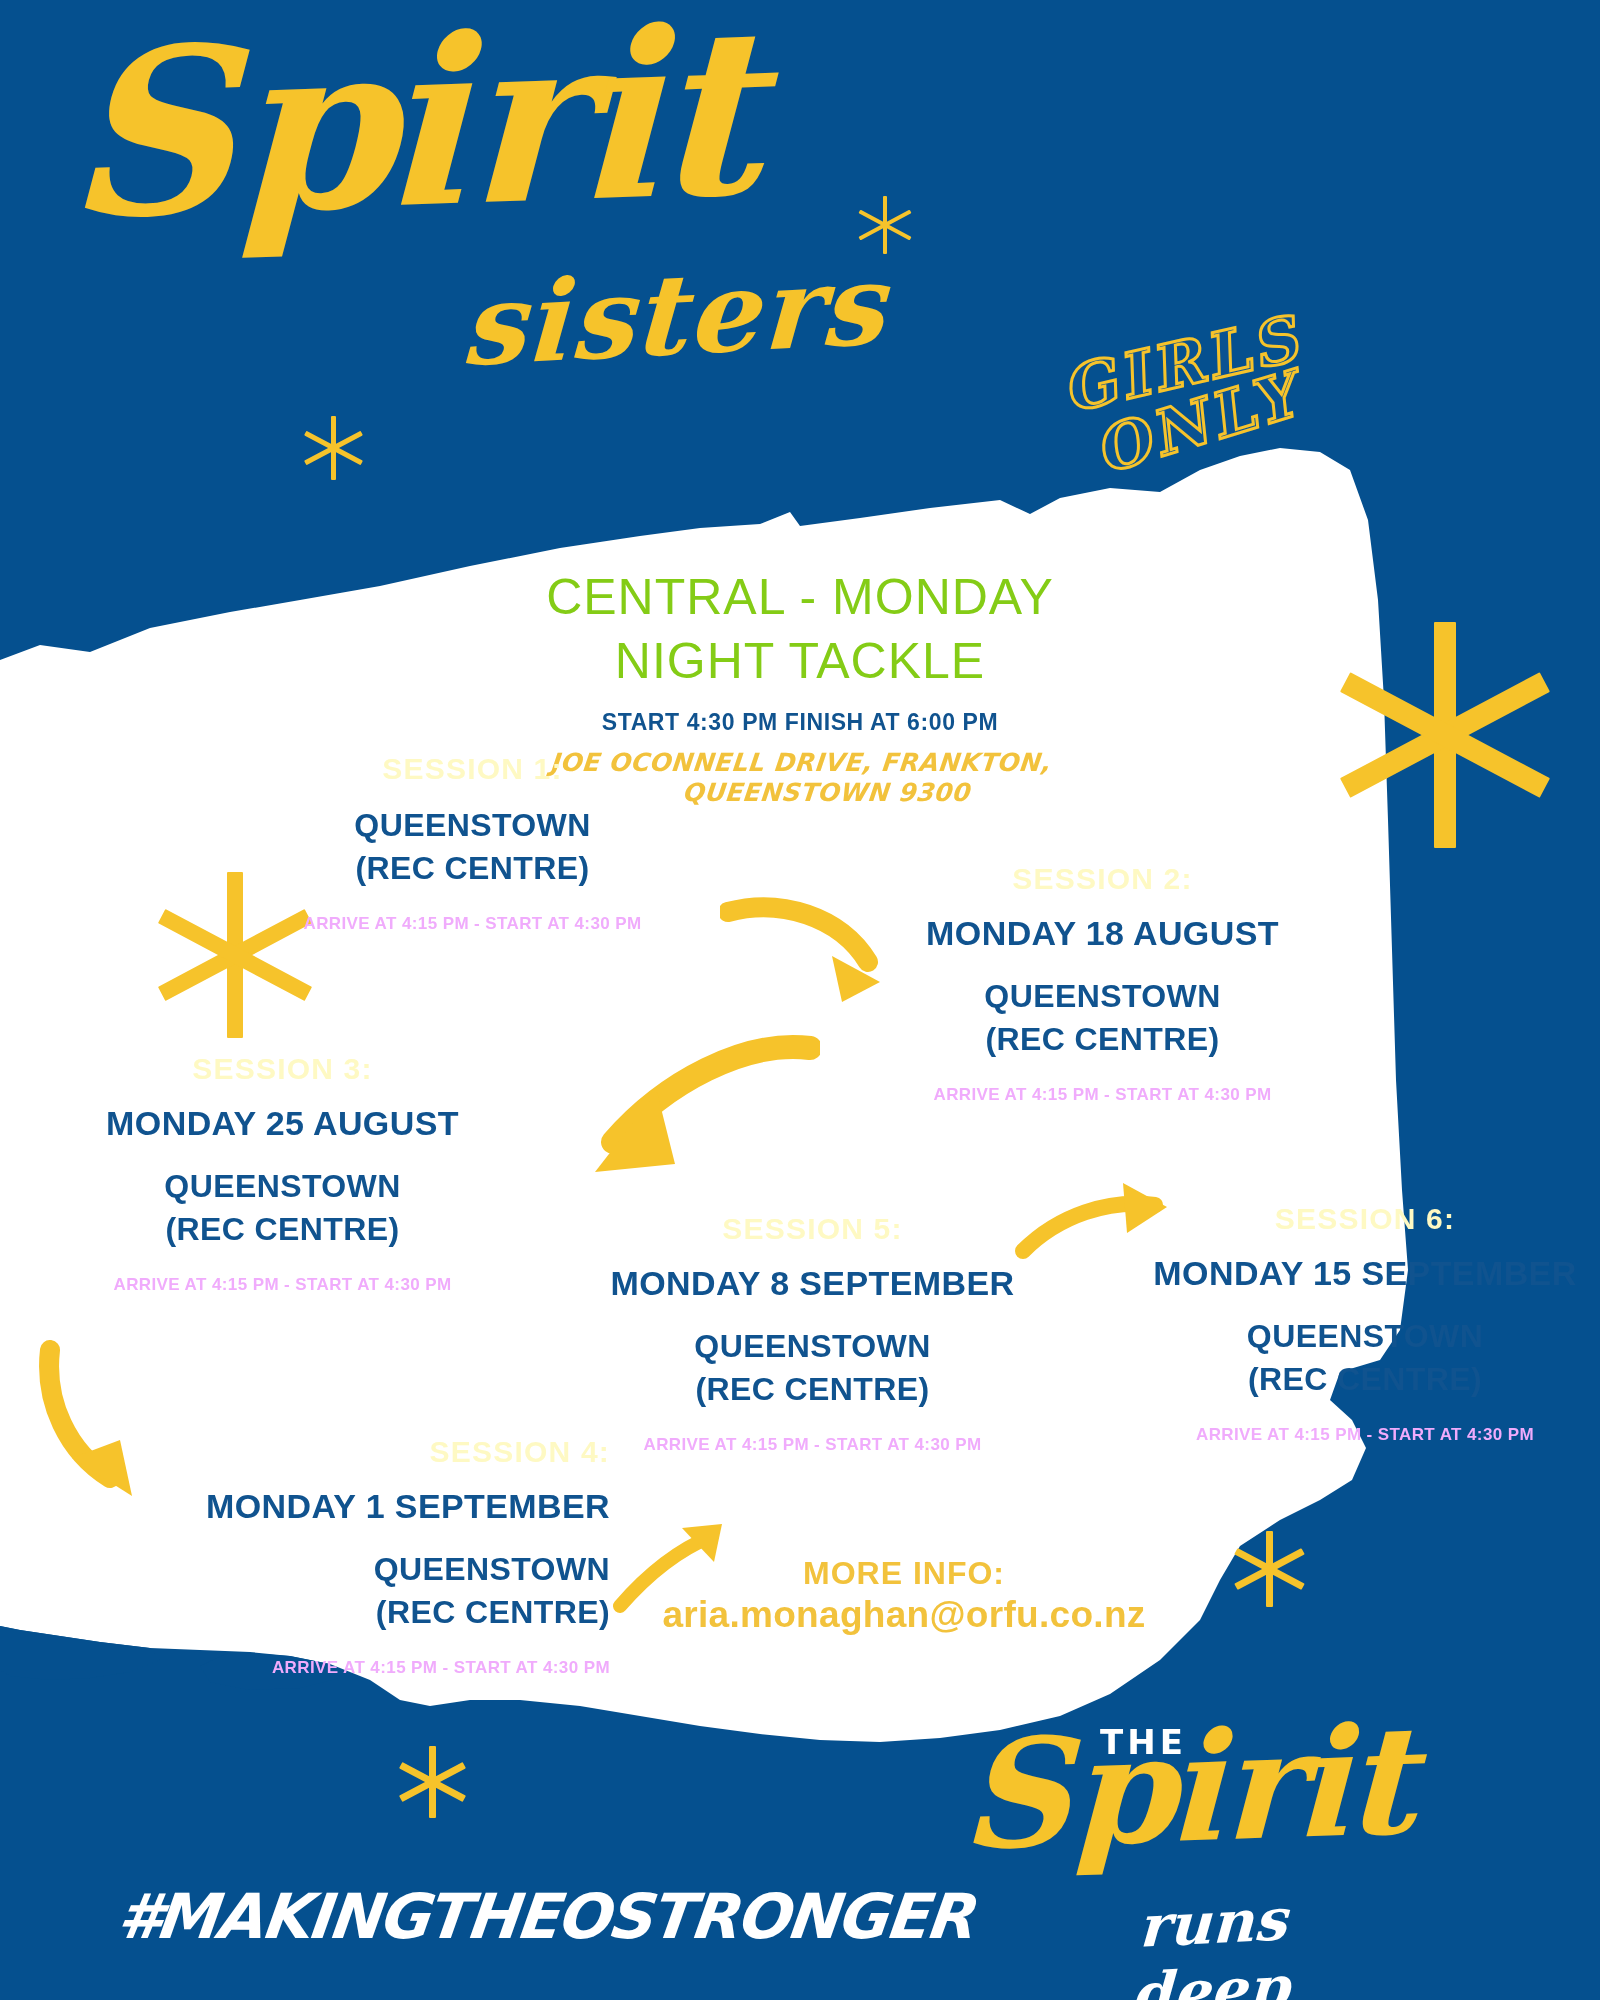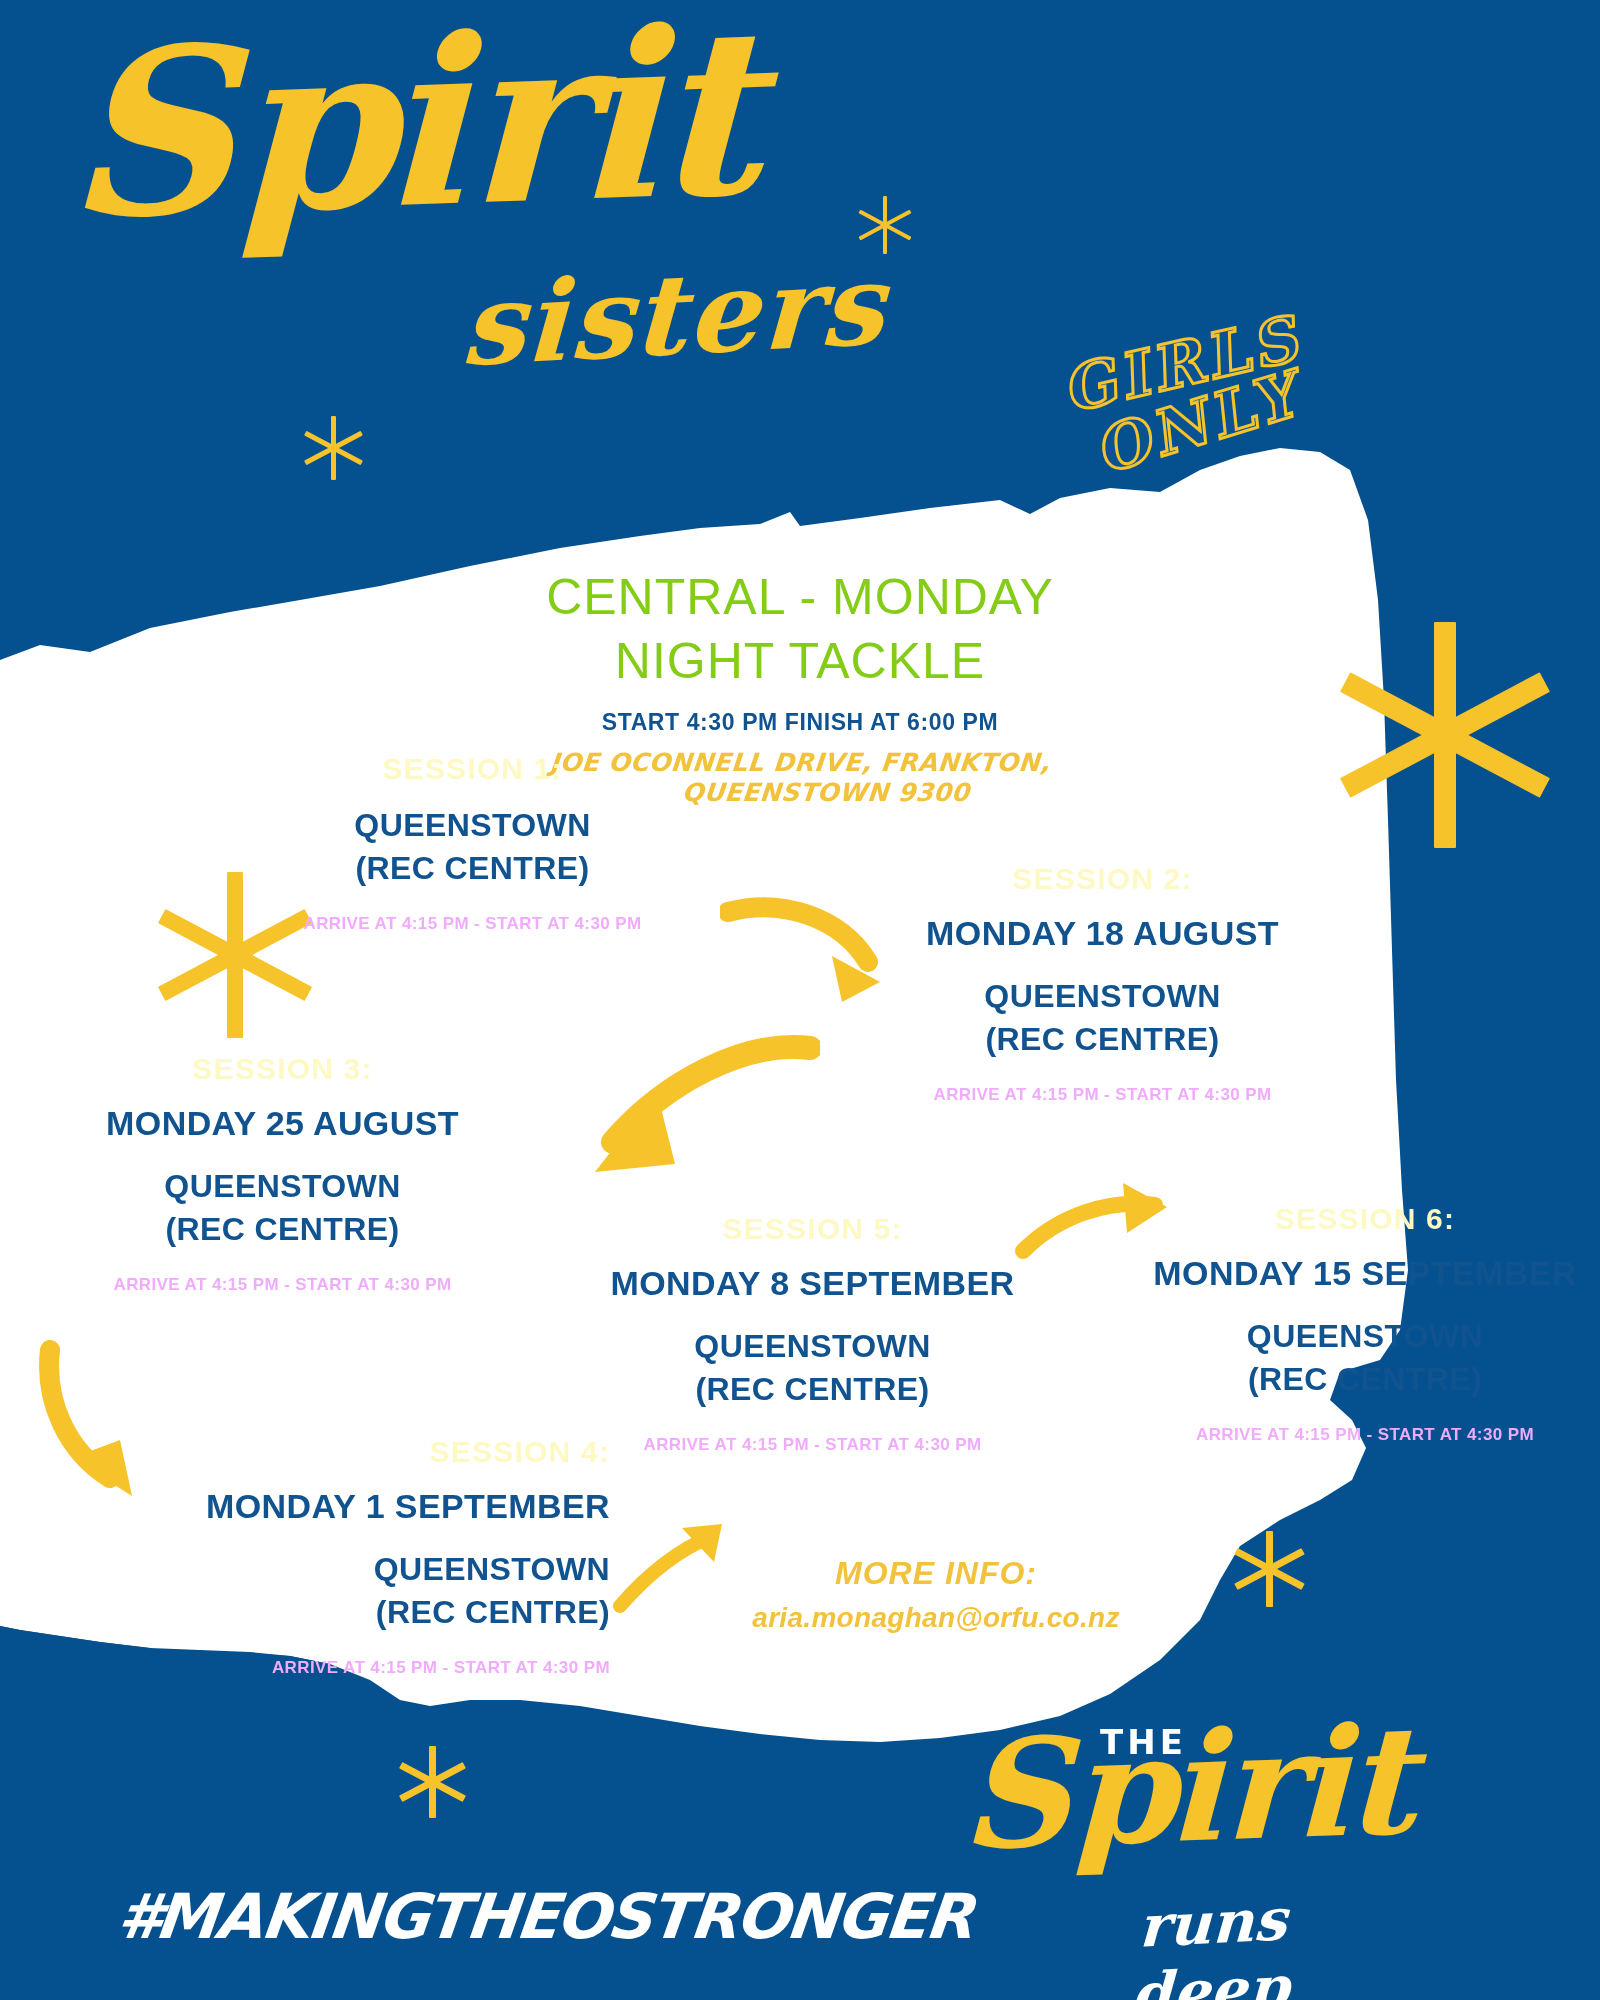"MORE INFO:" .more-info { font-style: italic -> none; left: 656px -> 624px }
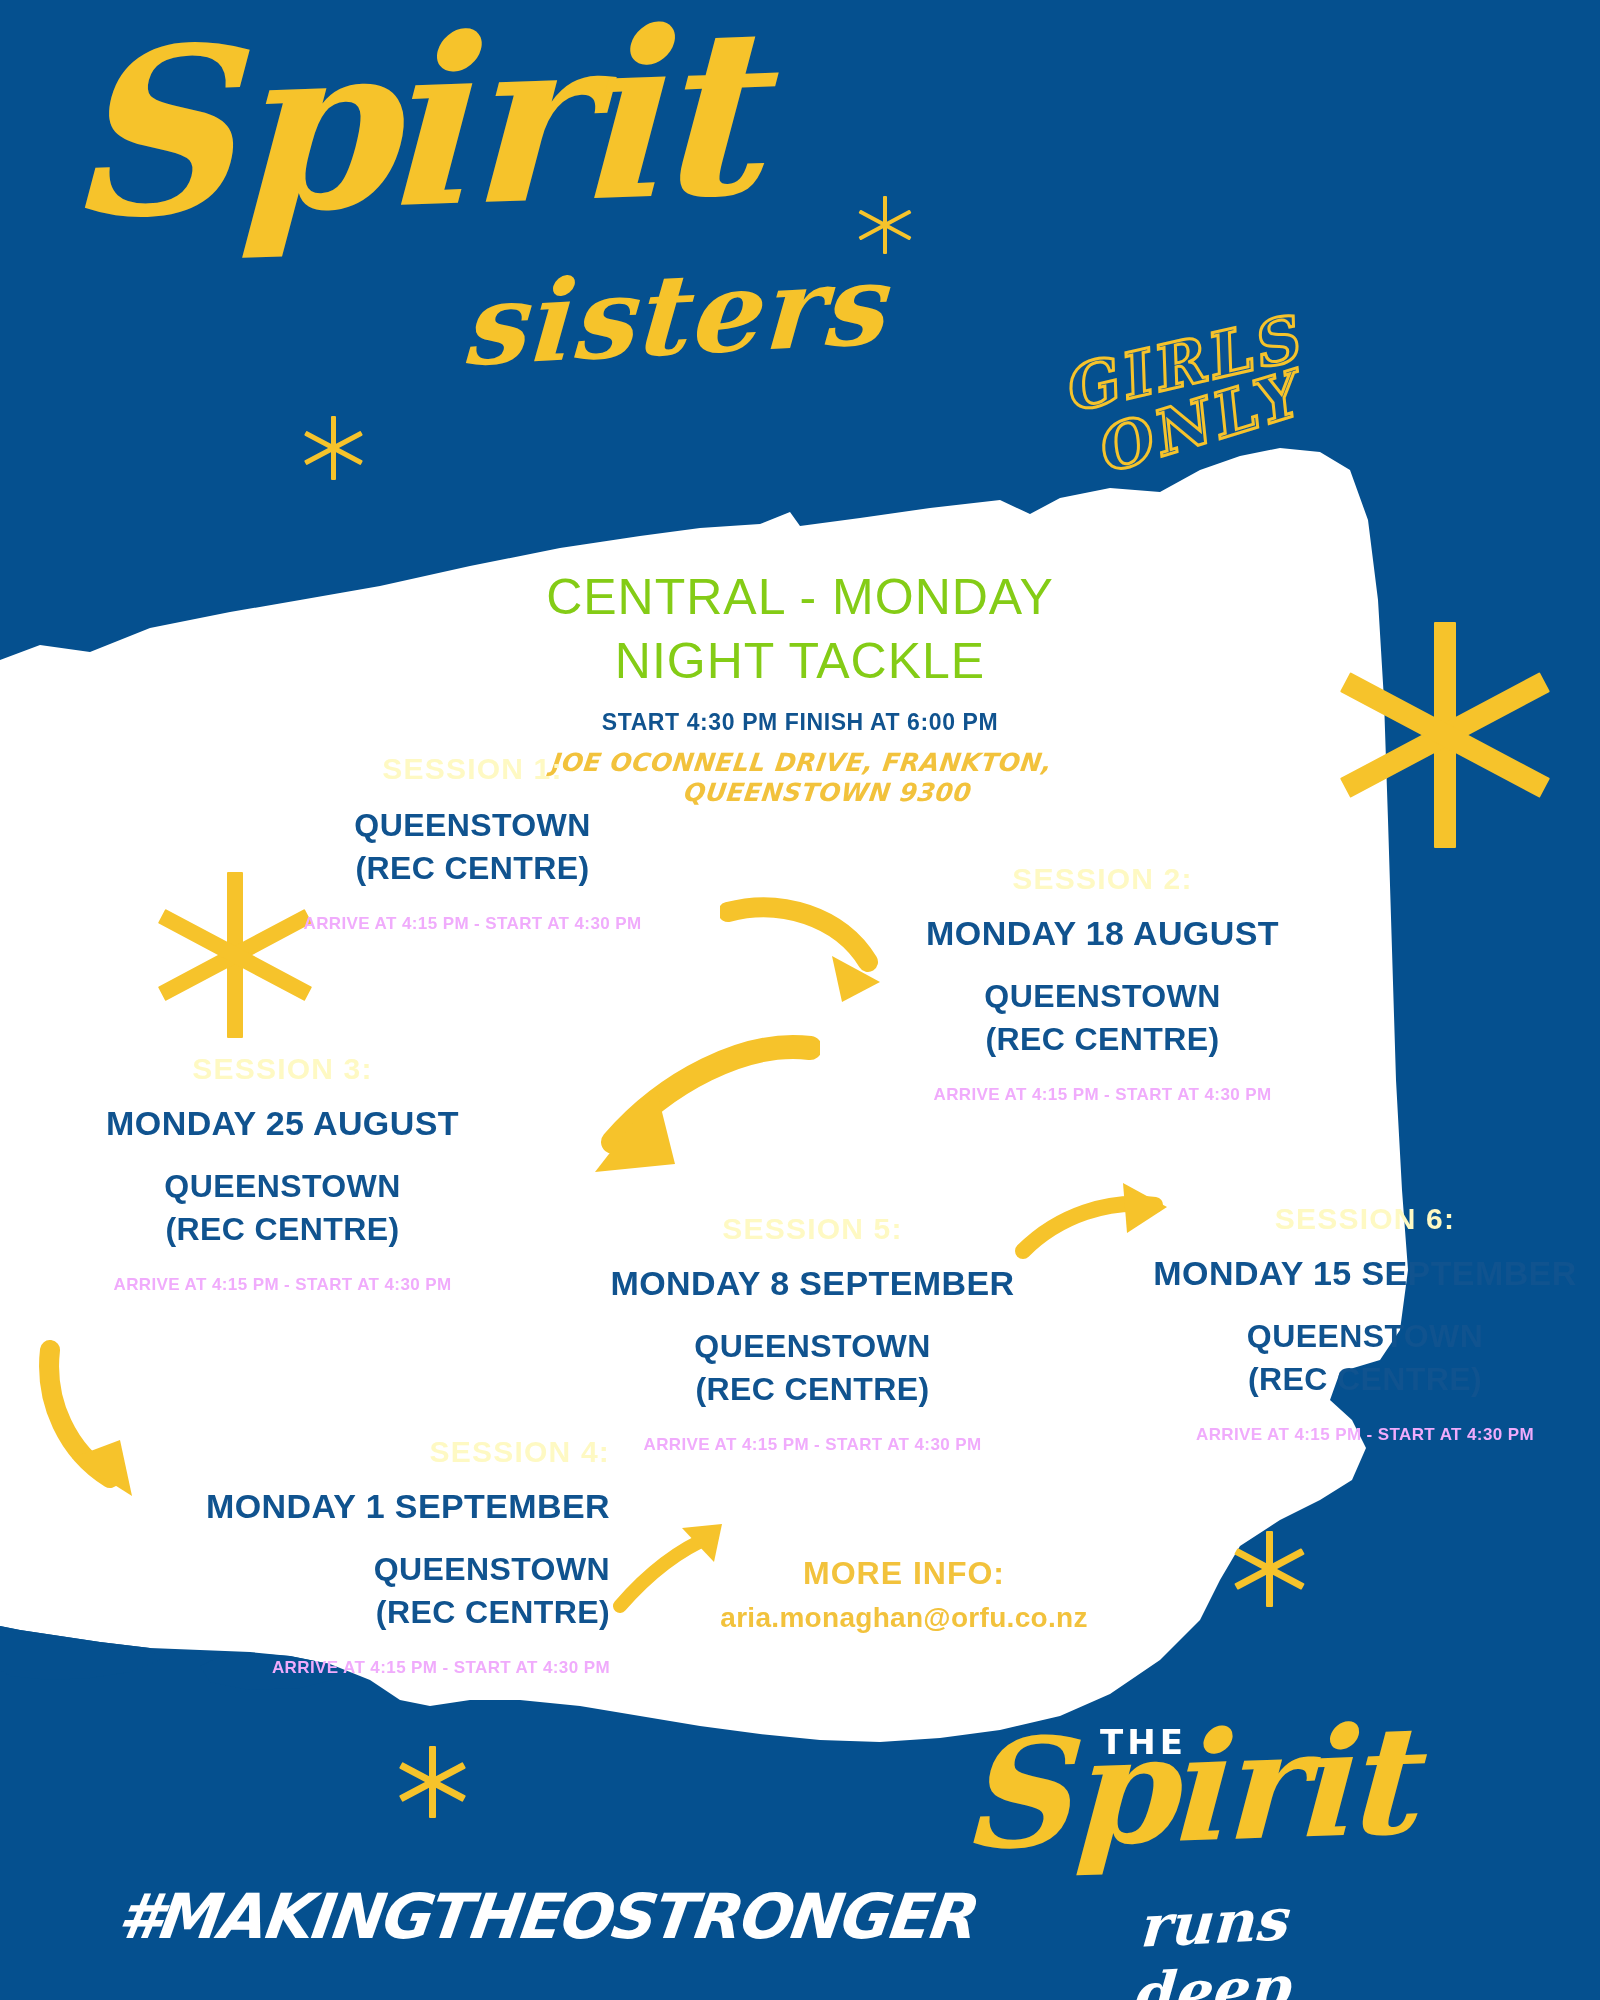"aria.monaghan@orfu.co.nz" .mi-mail { font-size: 28px -> 37px; margin-top: 10px -> 2px }
